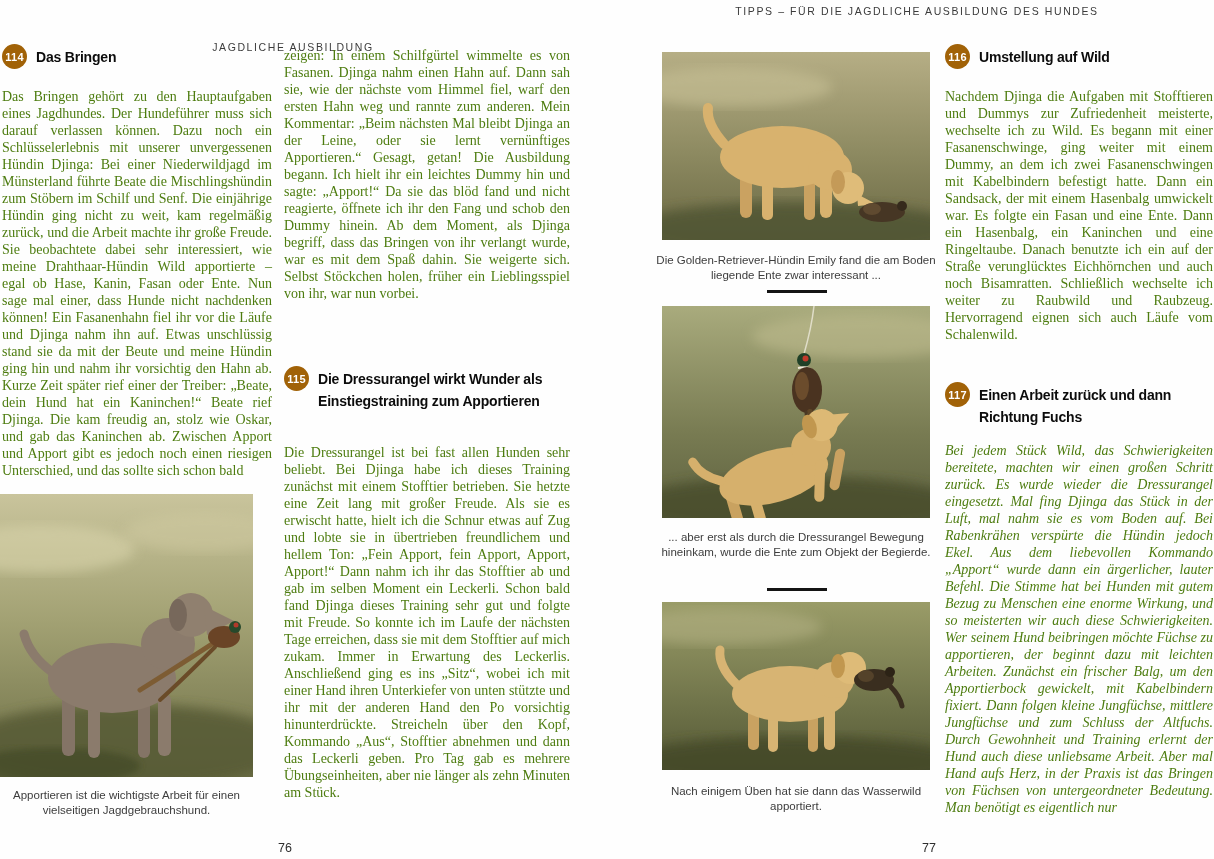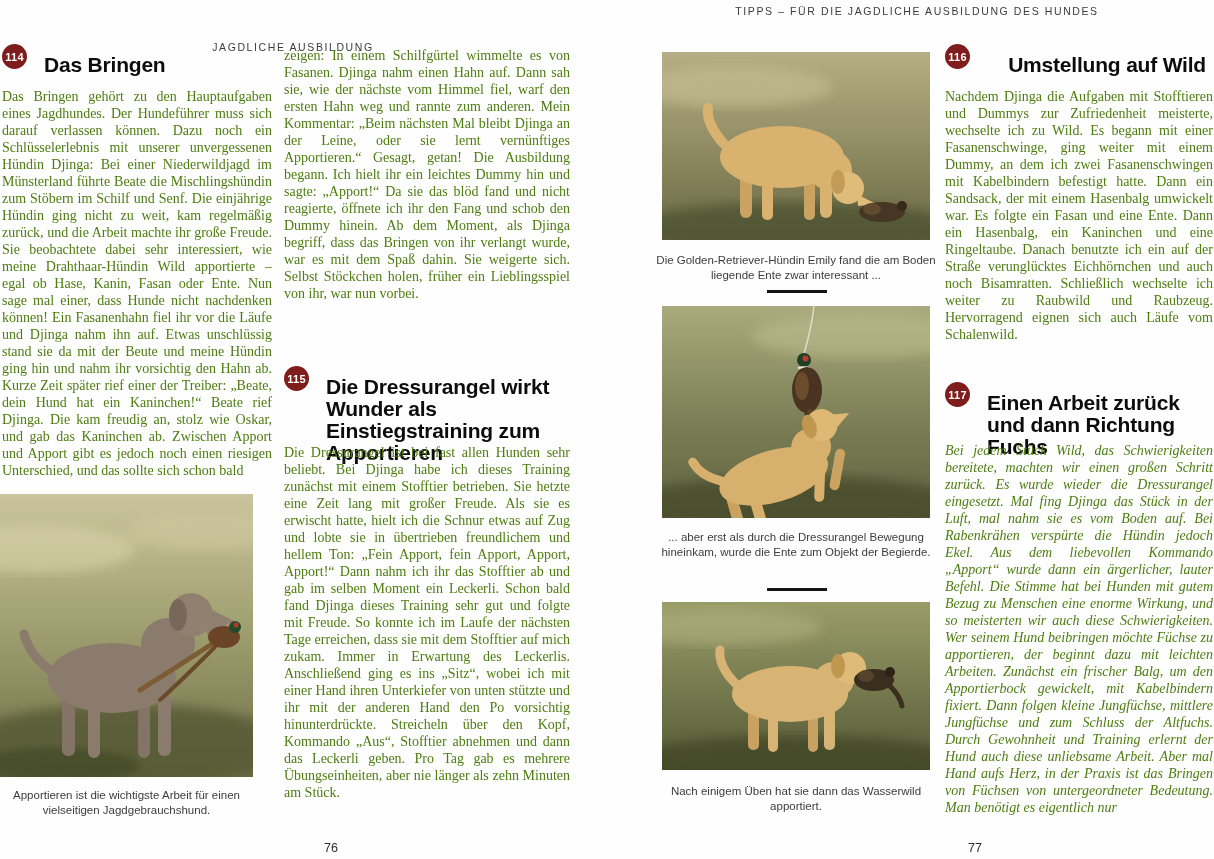"114" .badge { background: #7f1d1d -> #a16207 }
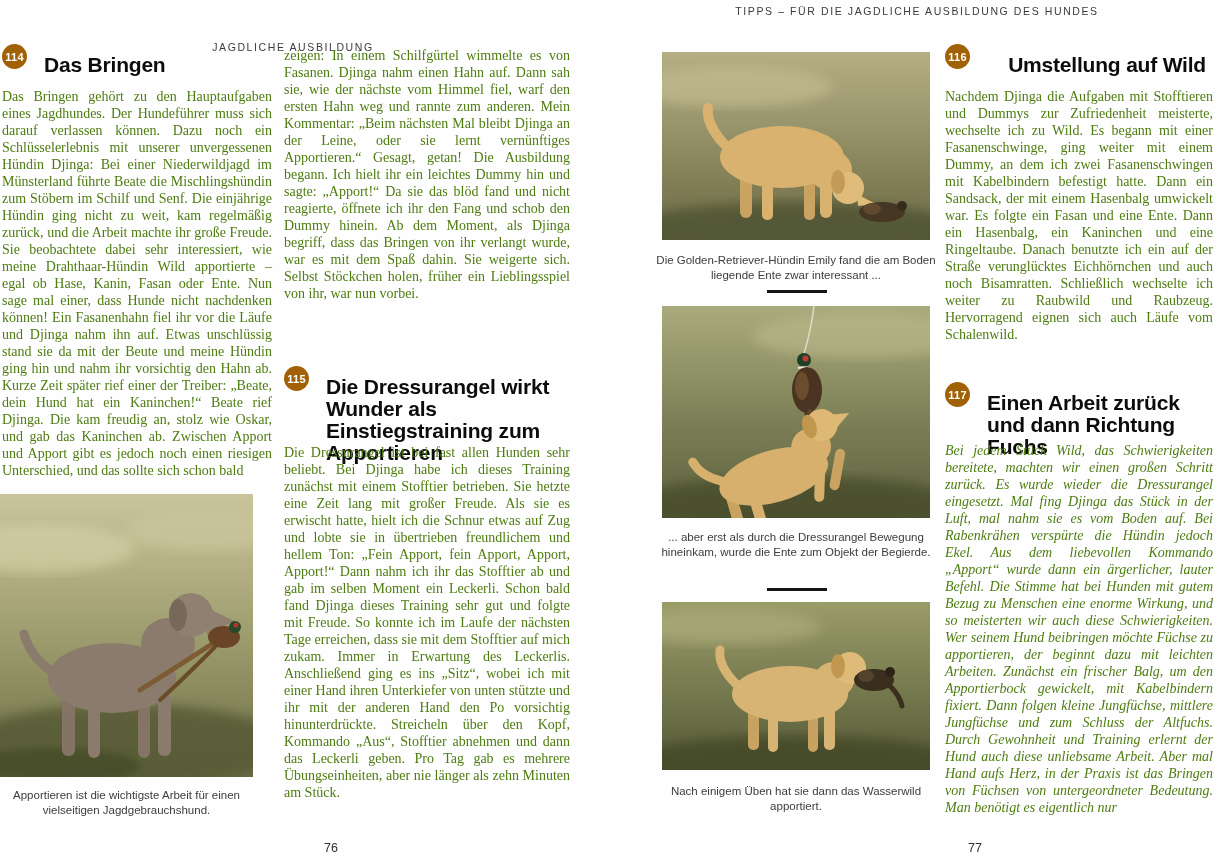"Das Bringen" .heading h2 { font-size: 21px -> 14px; margin: 8px -> 0 }
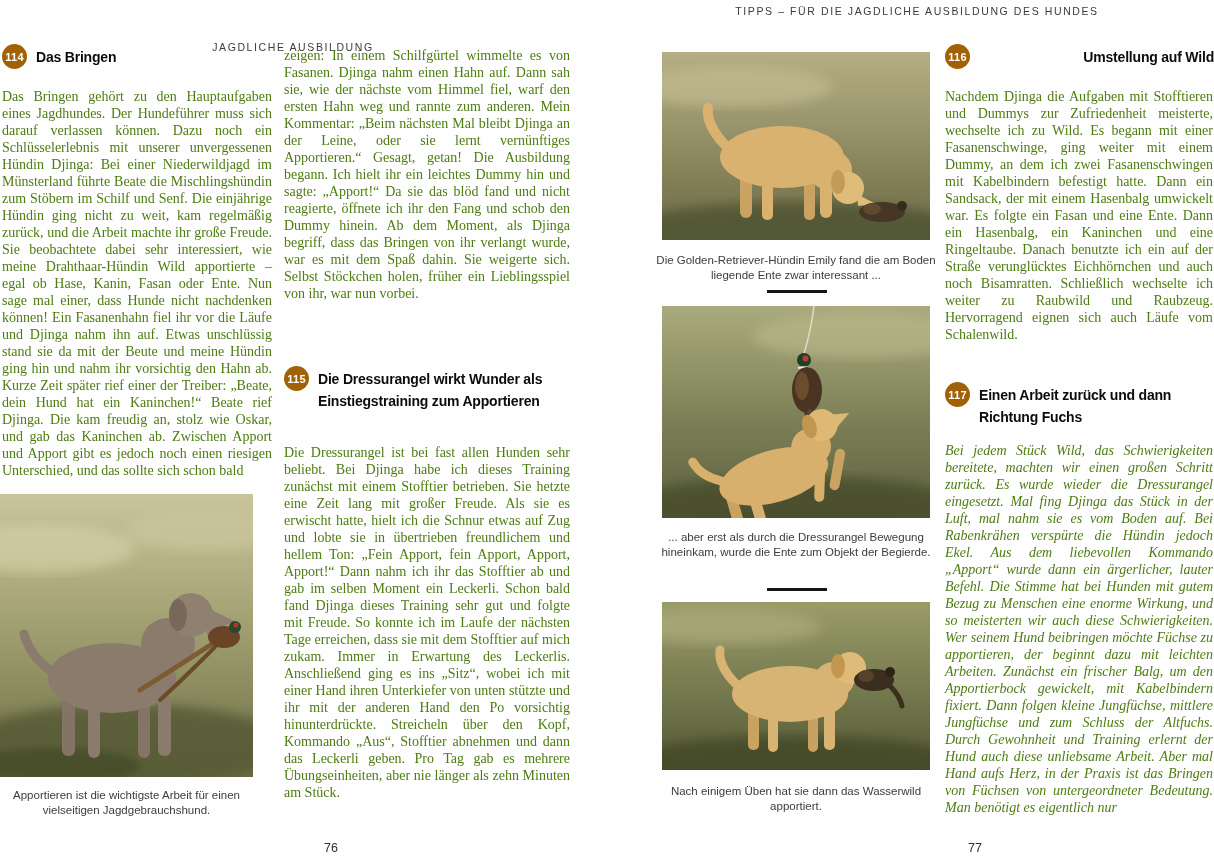"116" .h116 { justify-content: space-between -> none }
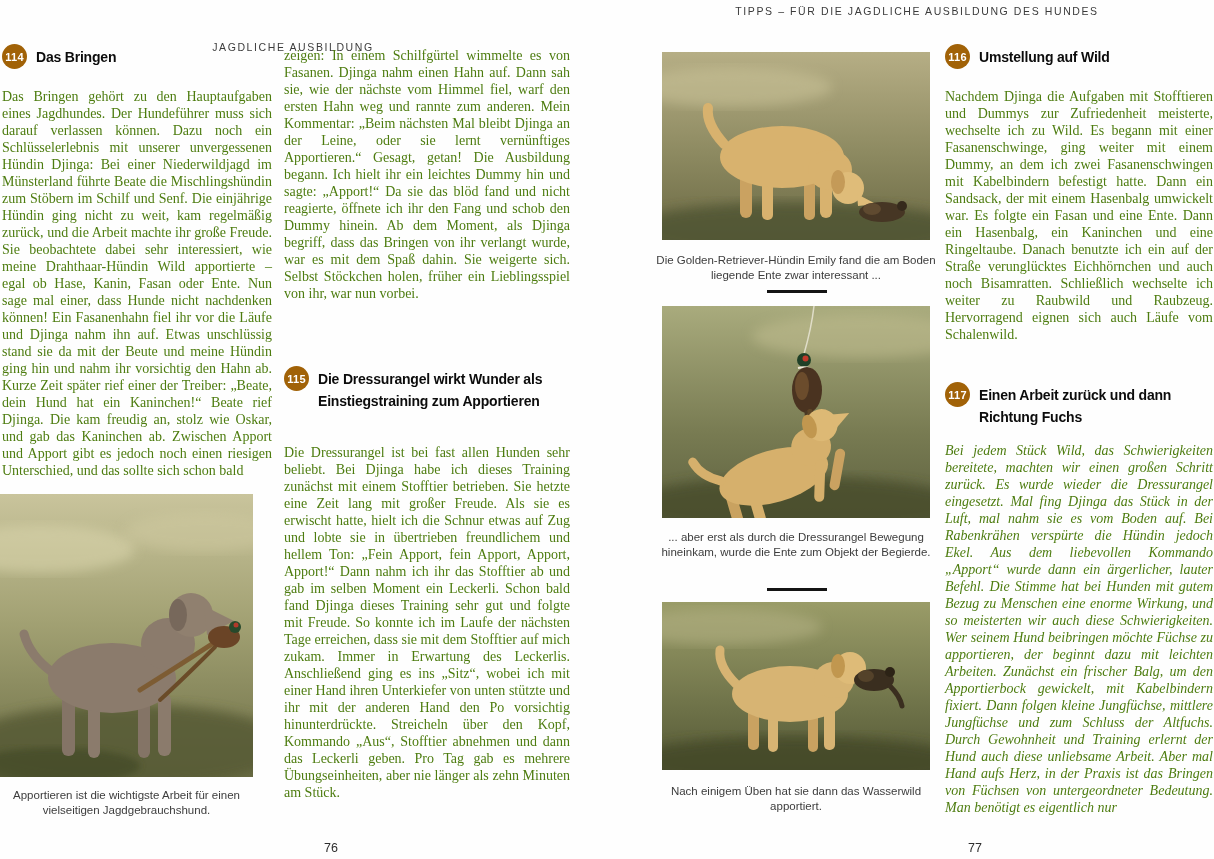"76" .page-number { margin-left: 46px -> none }
